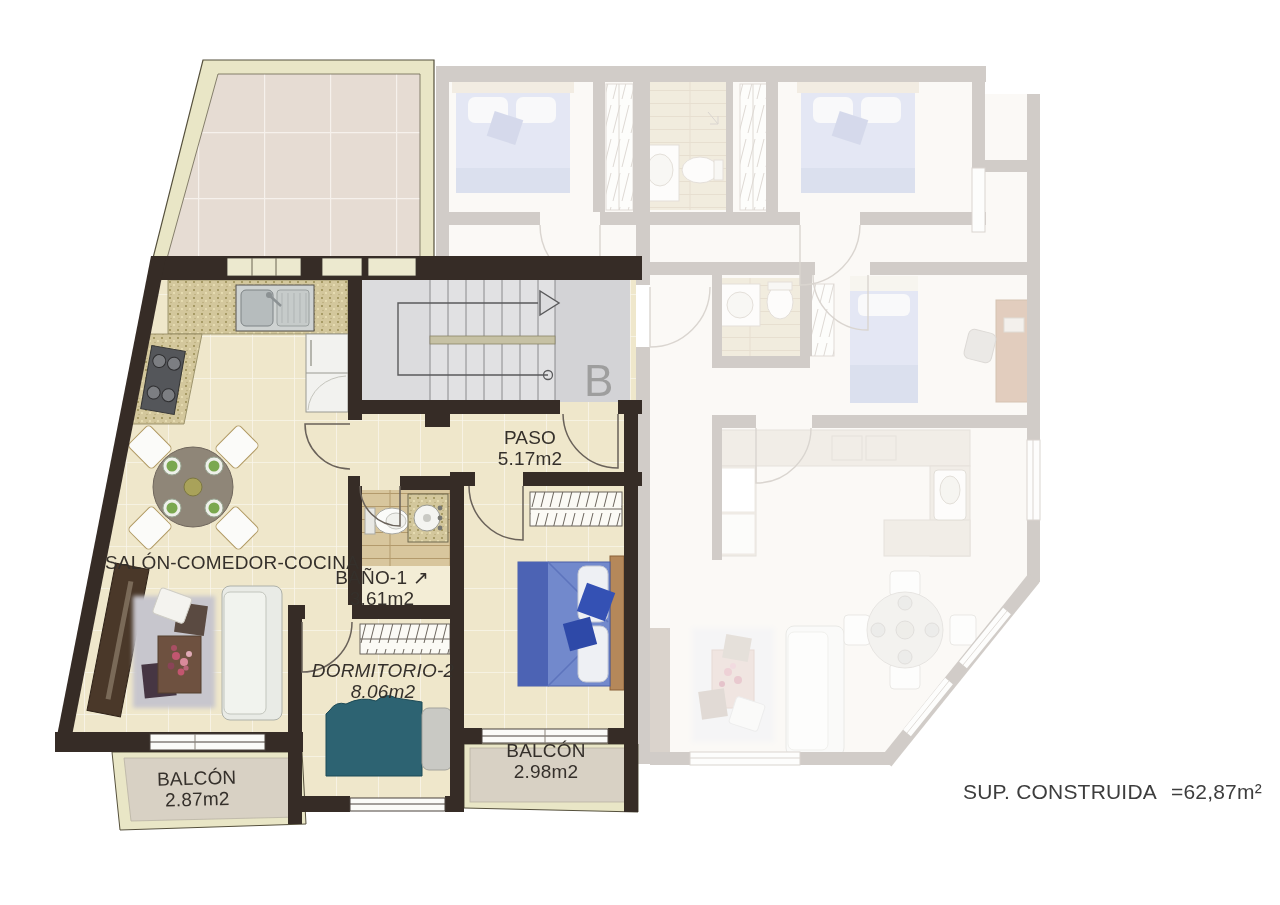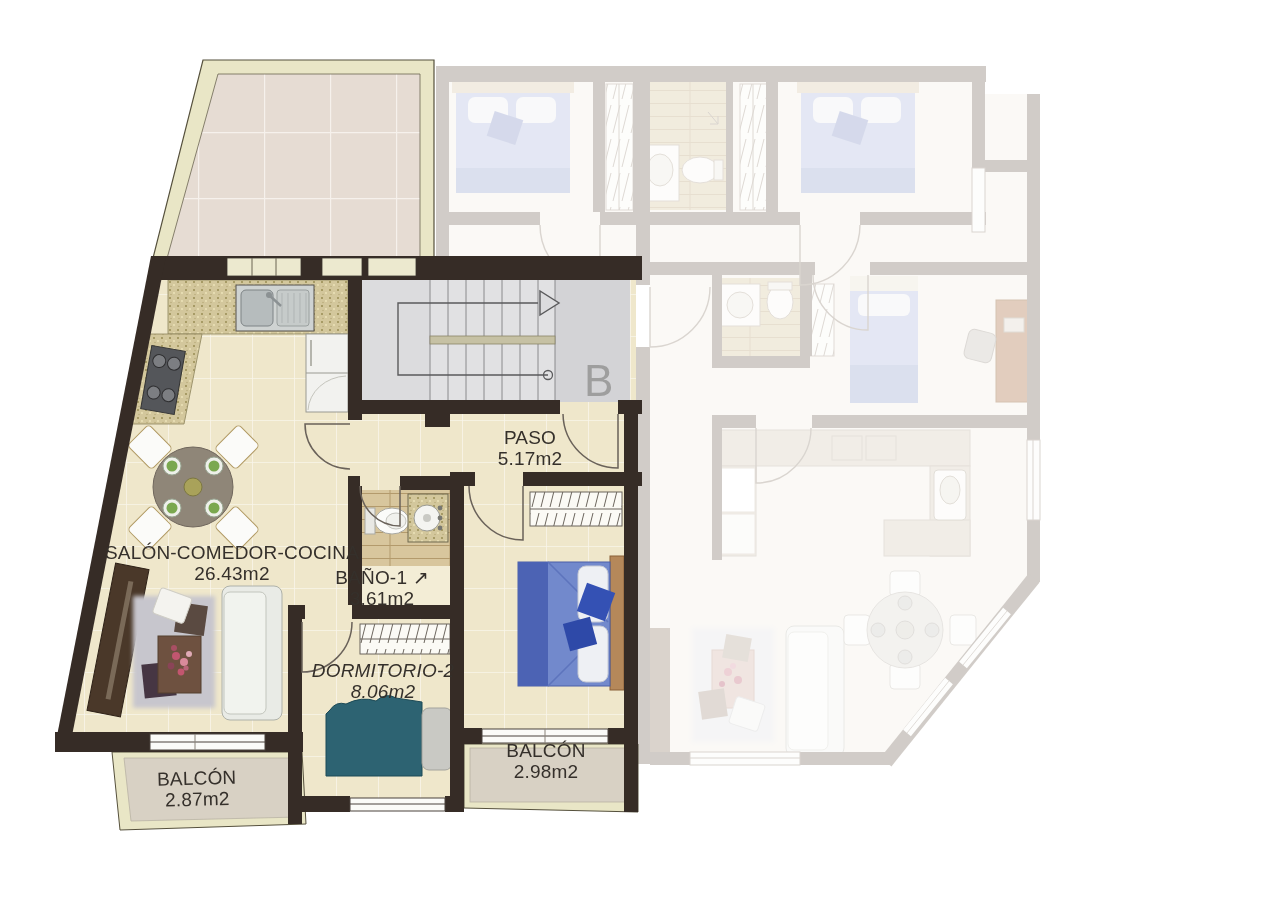"26.43m2" div.rl-area { html: <div>26.43m2</div> -> none }
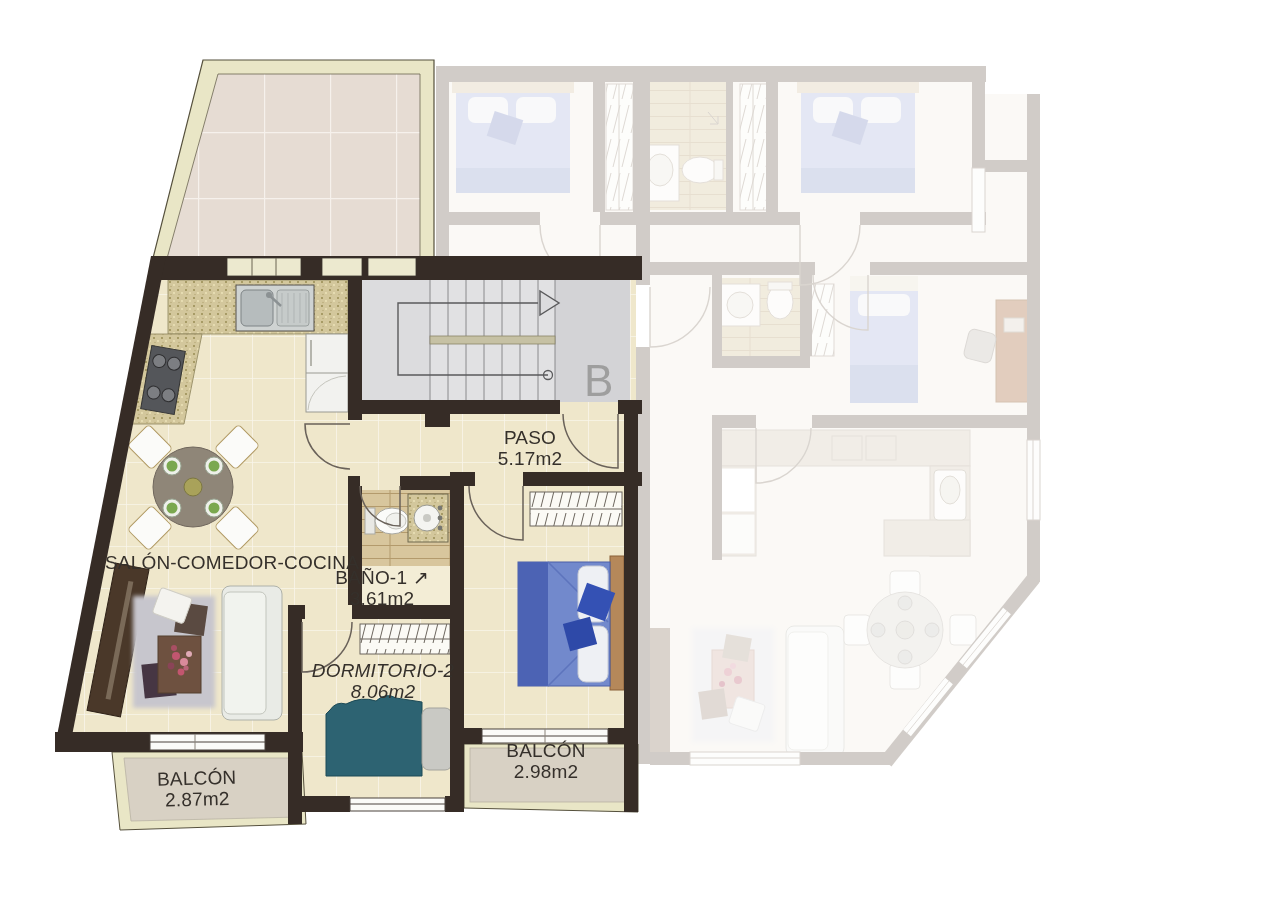"SUP. CONSTRUIDA =62,87m²" div.tb-row { html: none -> <div> <span>SUP. CONSTRUIDA</span><span>=62,87m²</span> </div> }
